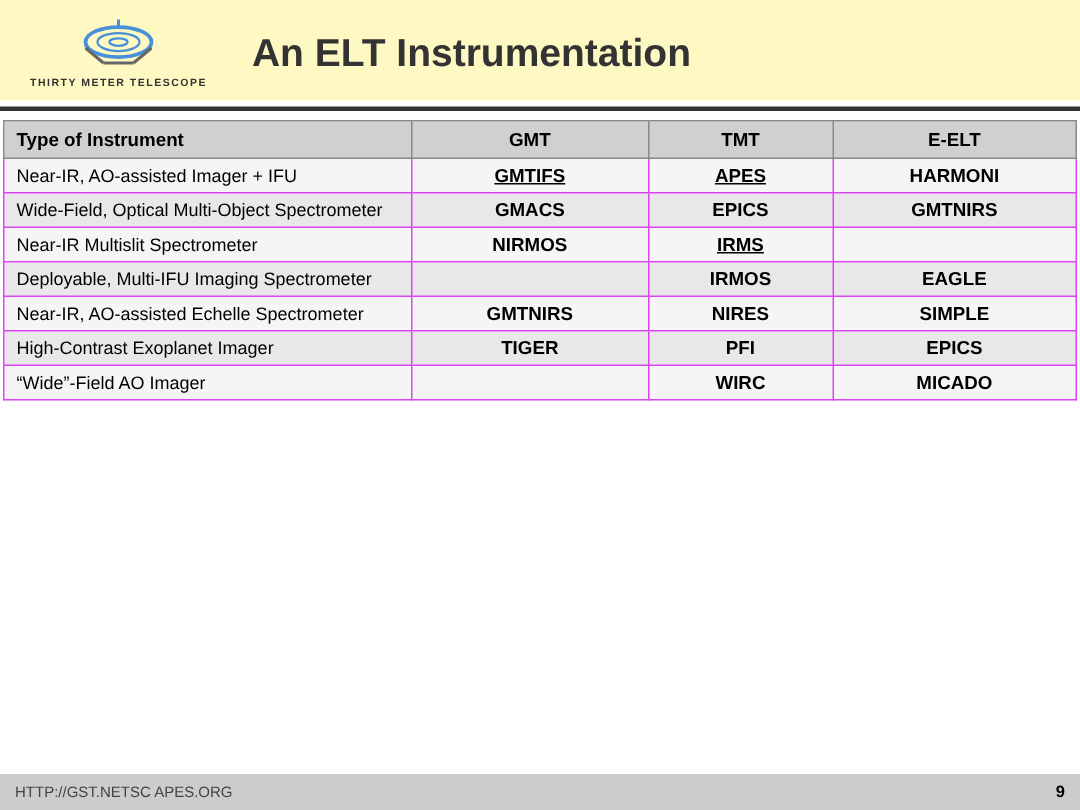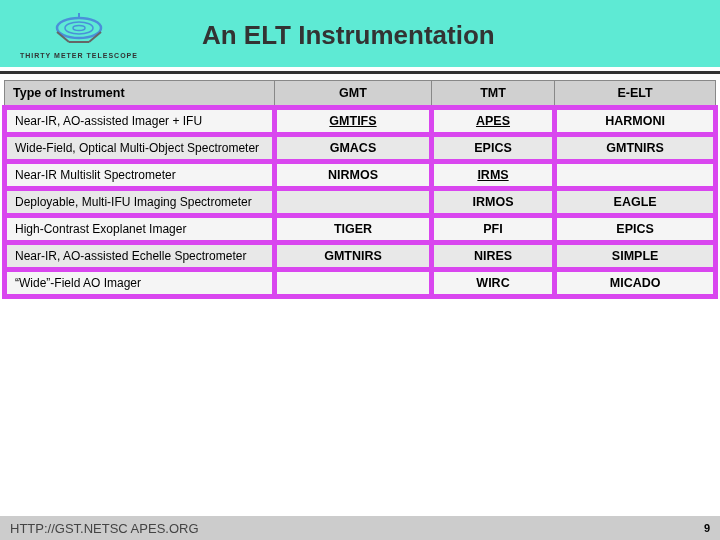"An ELT Instrumentation" .header { background: #5eead4 -> #fef9c3; gap: 34px -> none }
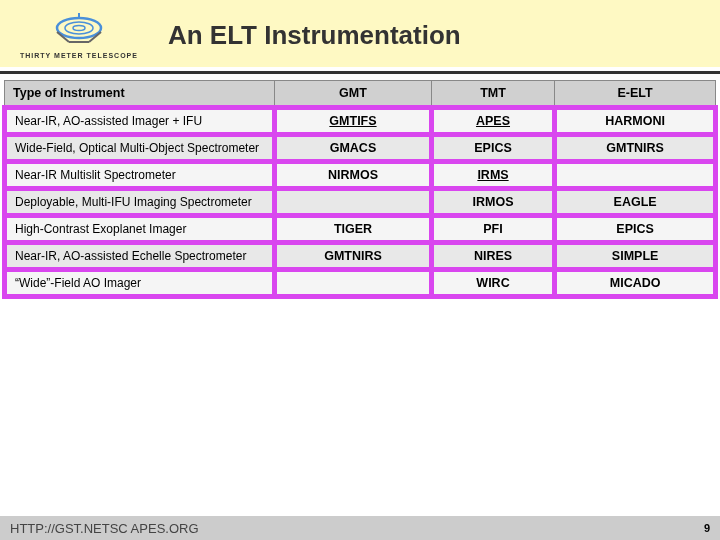"Near-IR, AO-assisted Imager + IFU" tbody td { border: 5px solid #d946ef -> 1px solid #d946ef }
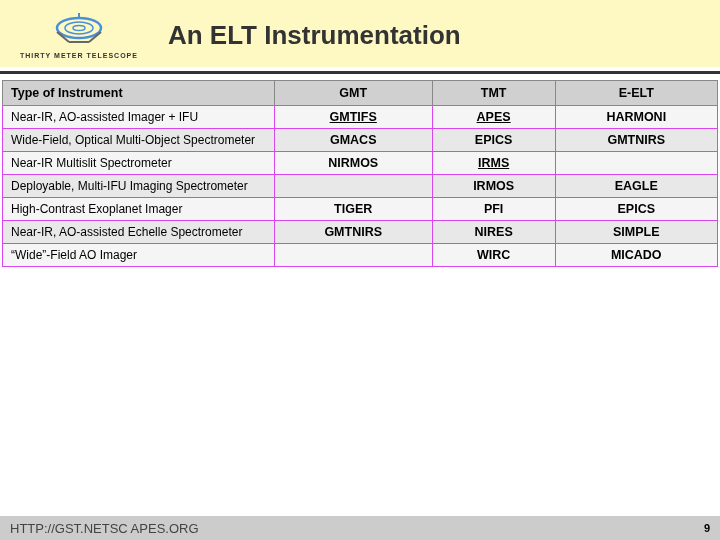"High-Contrast Exoplanet Imager" tr { order: before "Near-IR, AO-assisted Echelle" -> after "Near-IR, AO-assisted Echelle" }
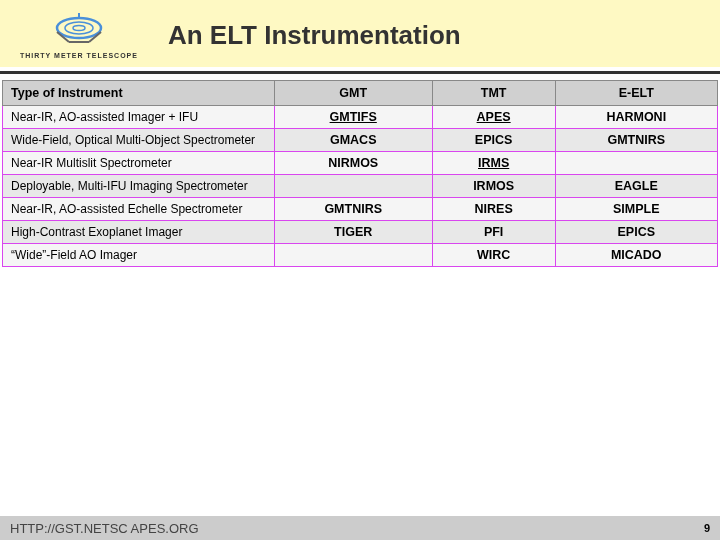"HTTP://GST.NETSC APES.ORG" .footer-url { font-size: 13px -> 10px }
